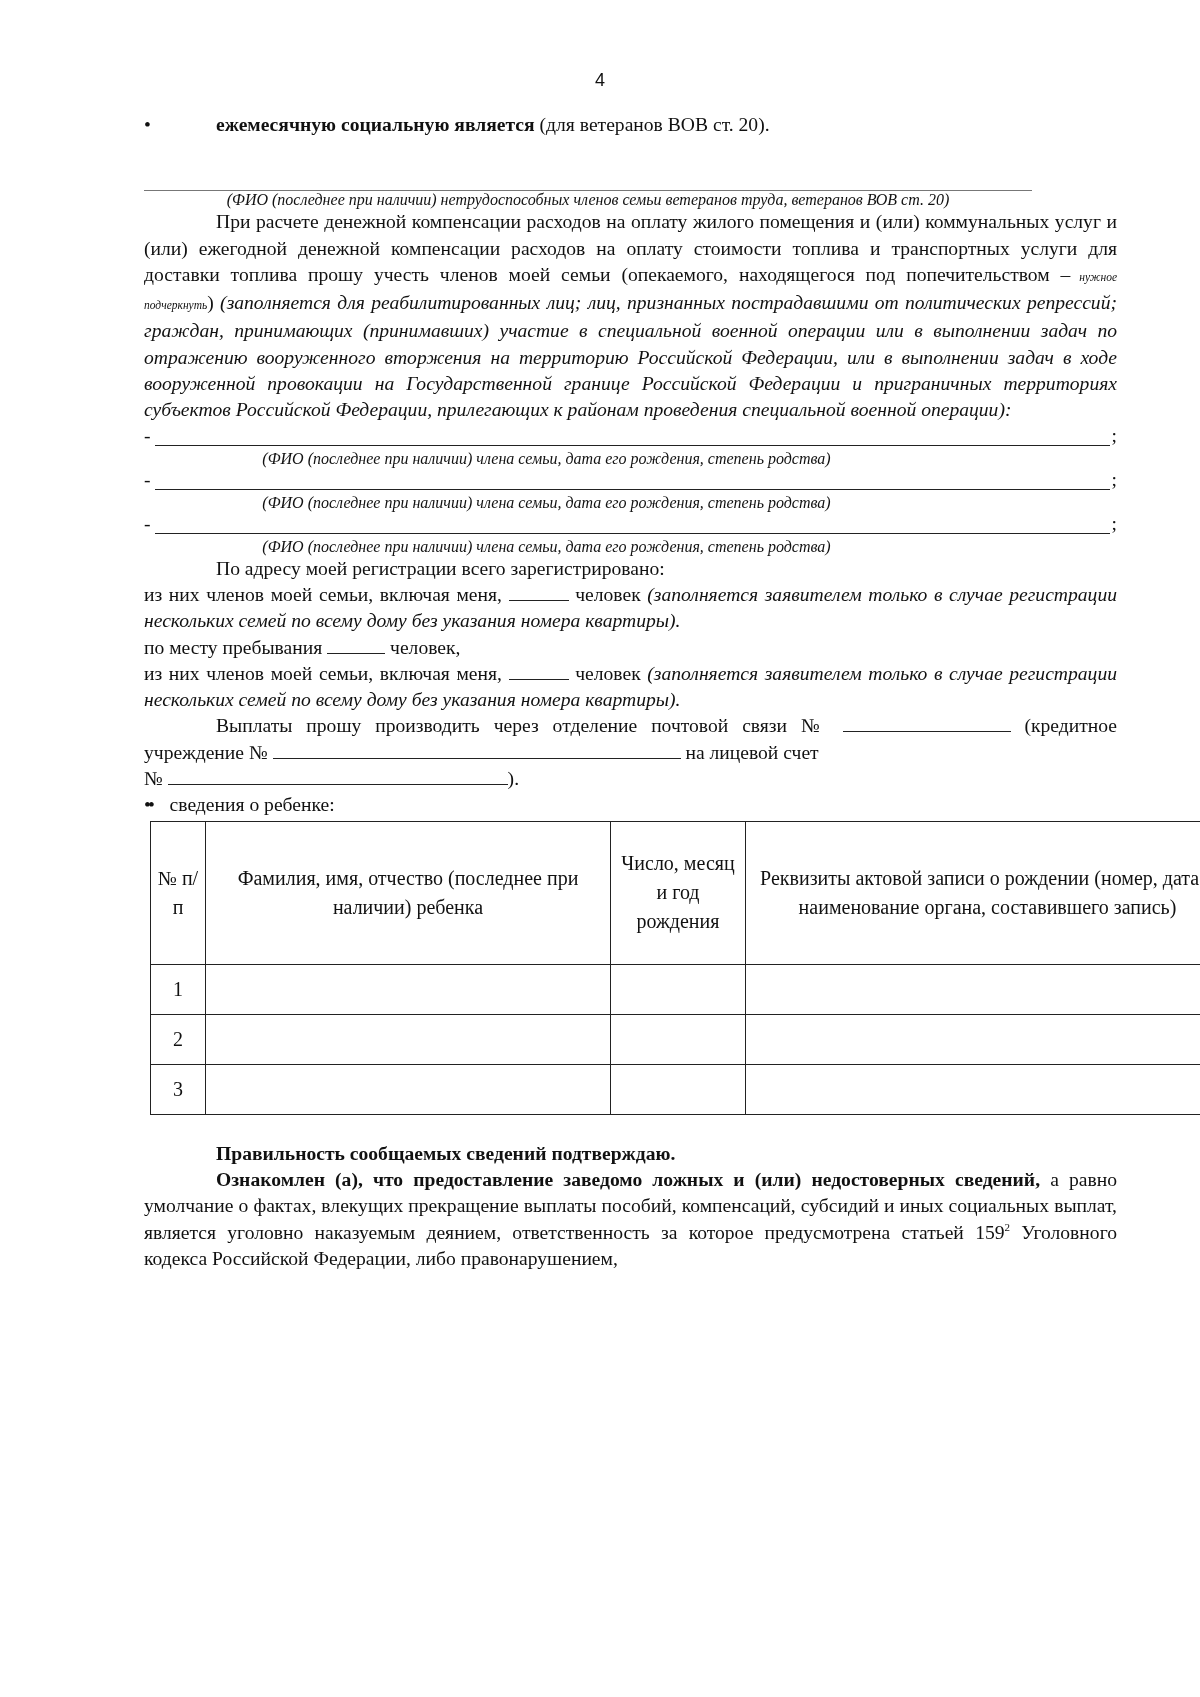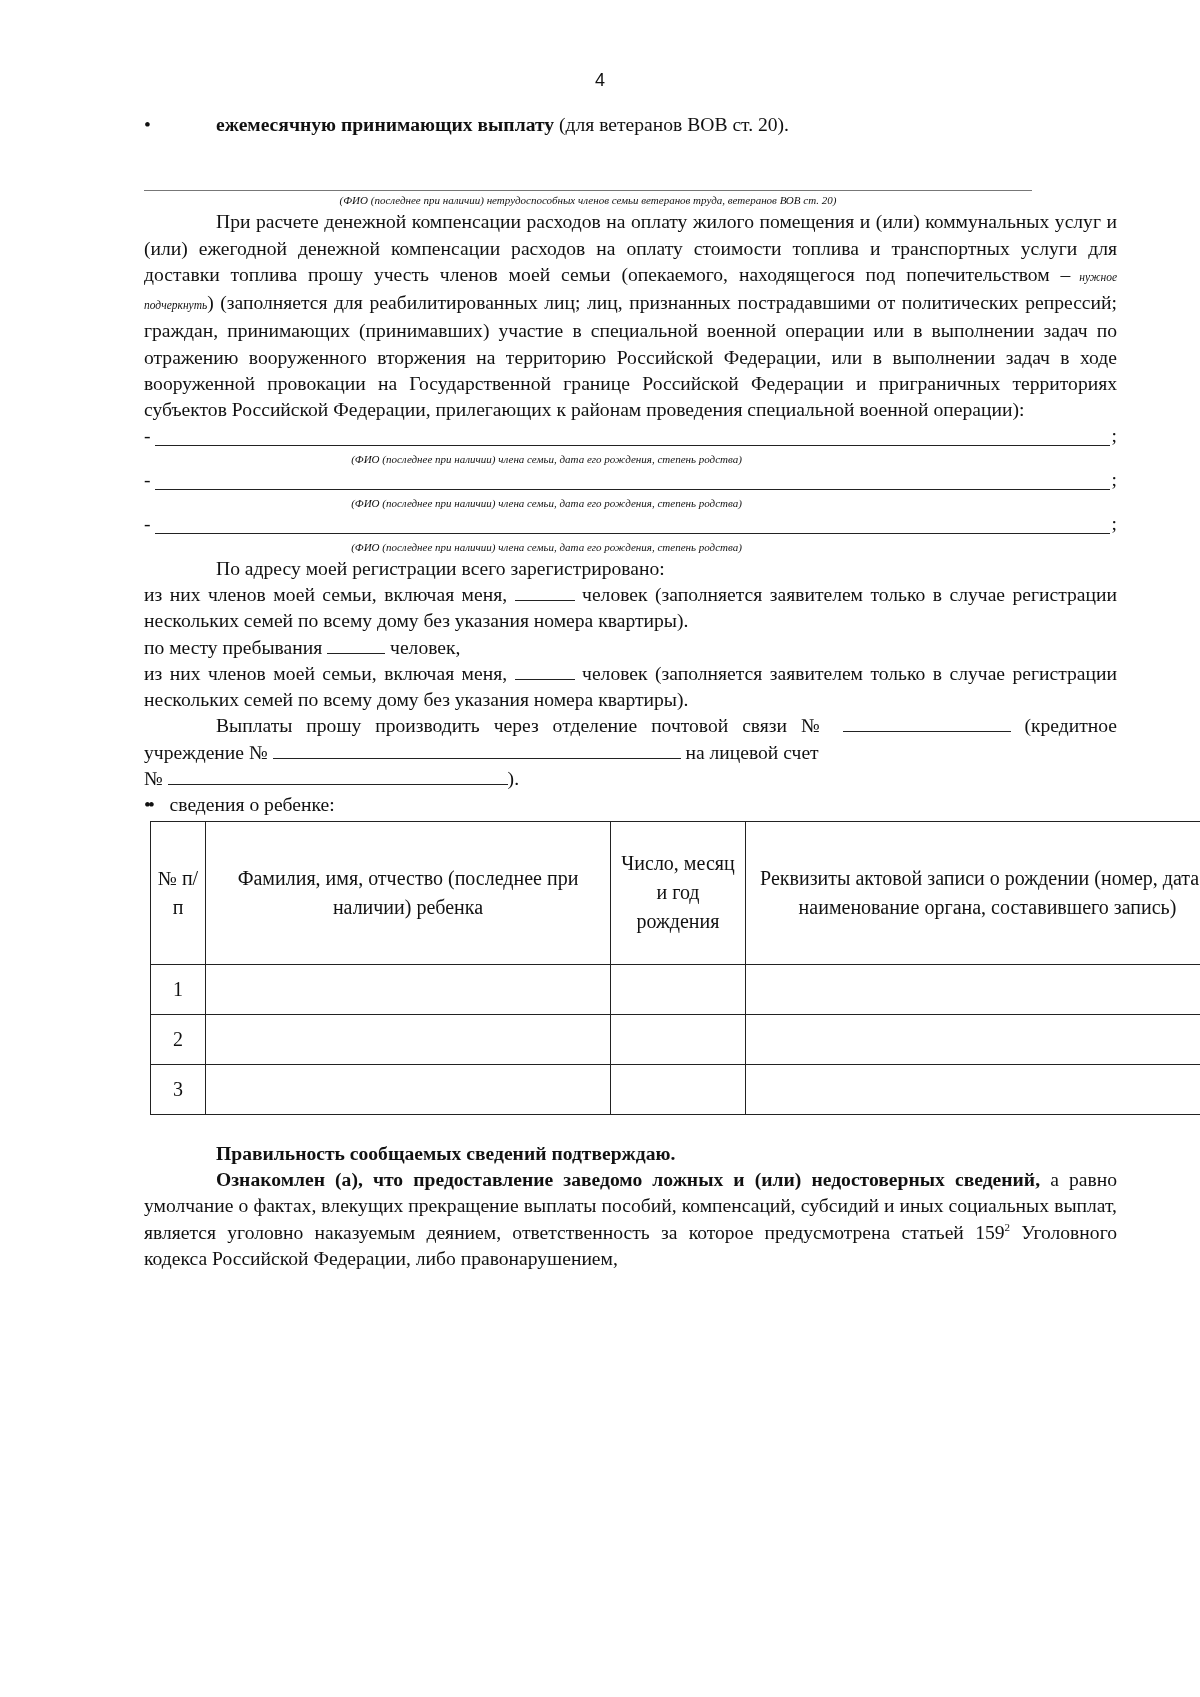"ежемесячную принимающих выплату" span.b { text: принимающих выплату -> социальную является }
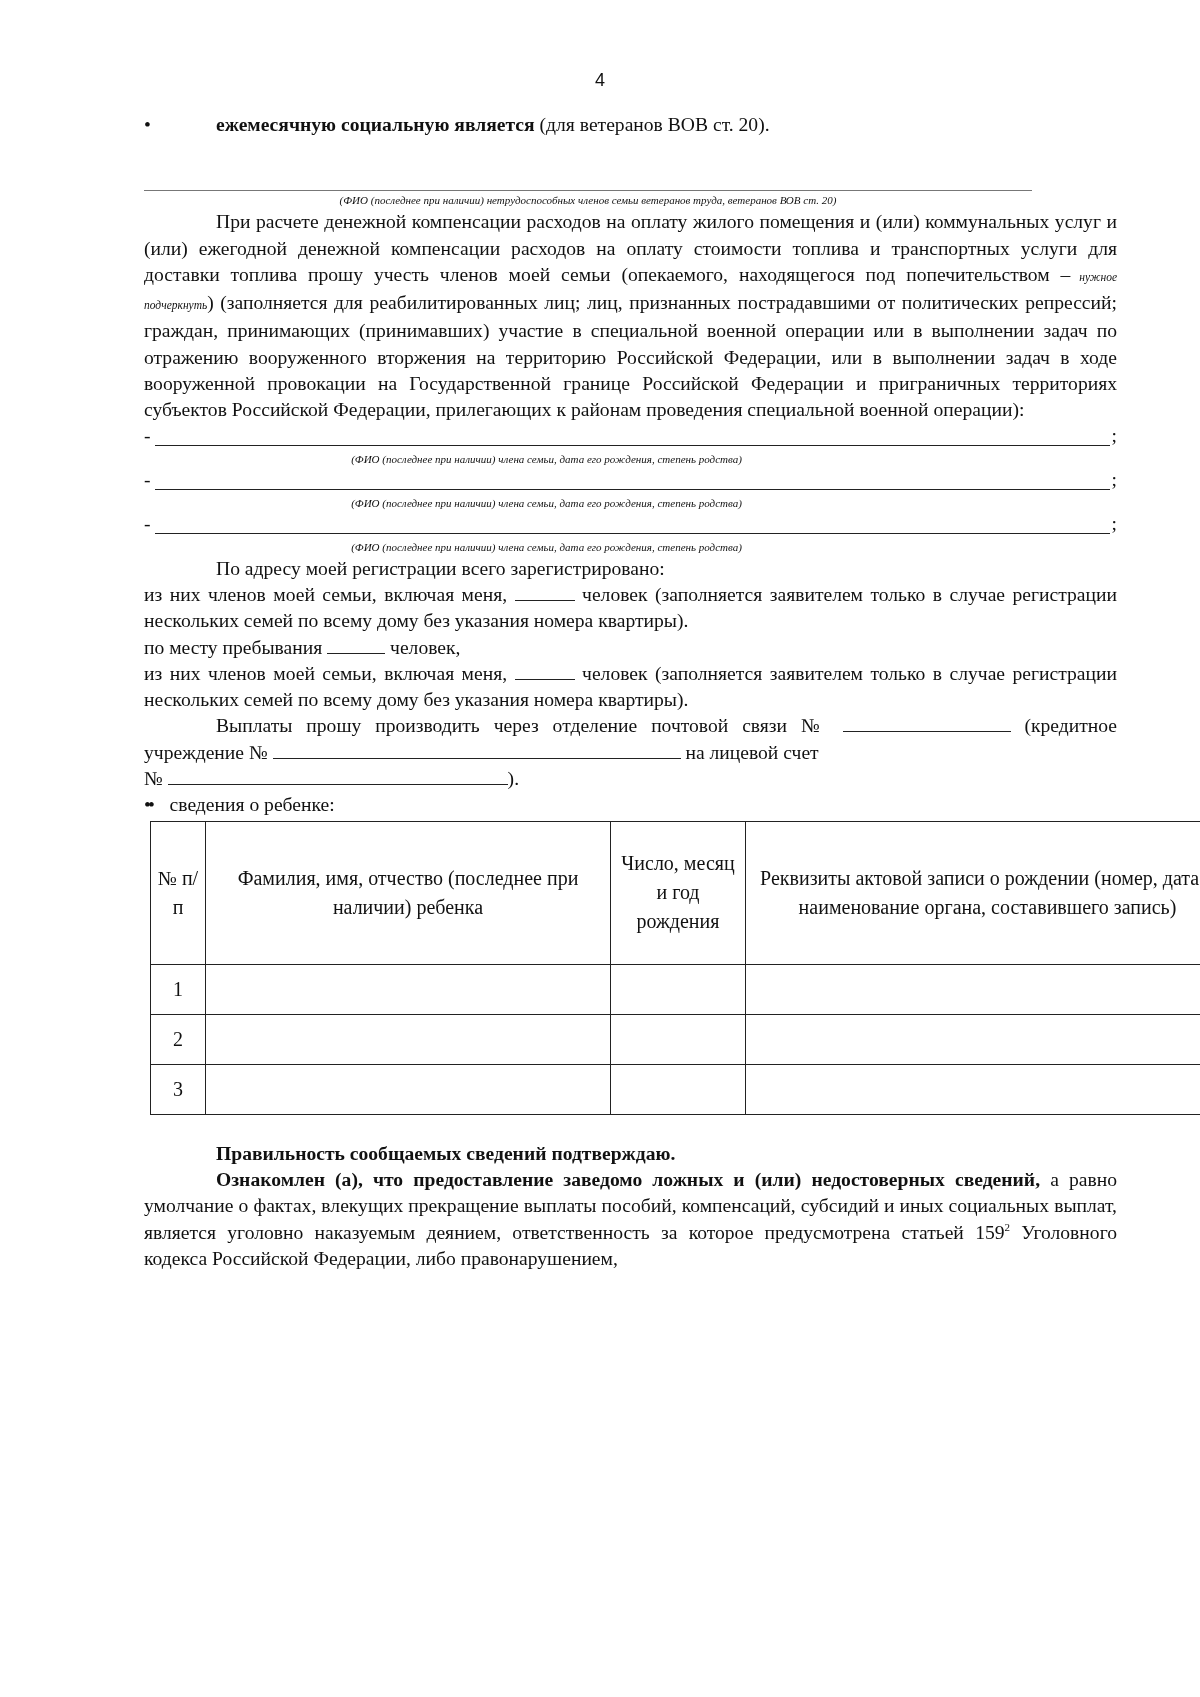"(ФИО (последнее при наличии)" .caption { font-size: 11px -> 16px }
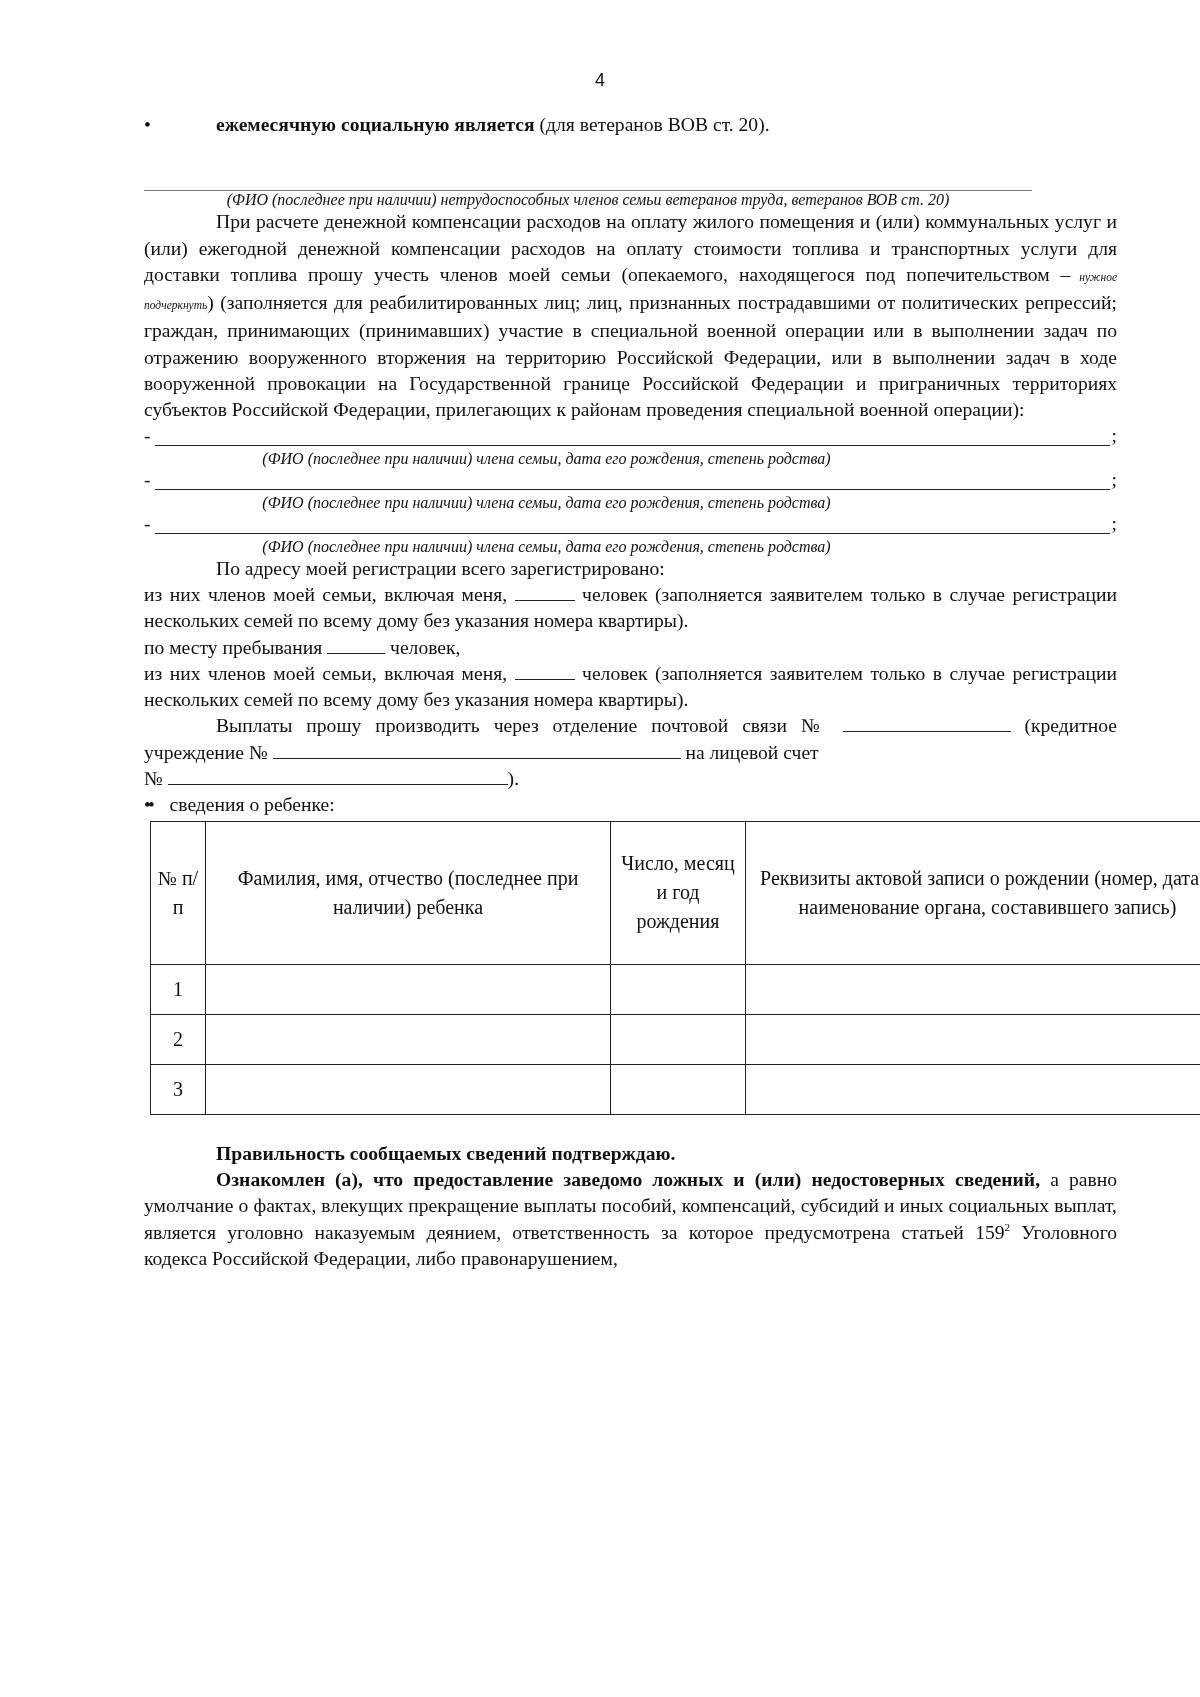"(заполняется для реабилитированных лиц;" .i { font-style: none -> italic }
